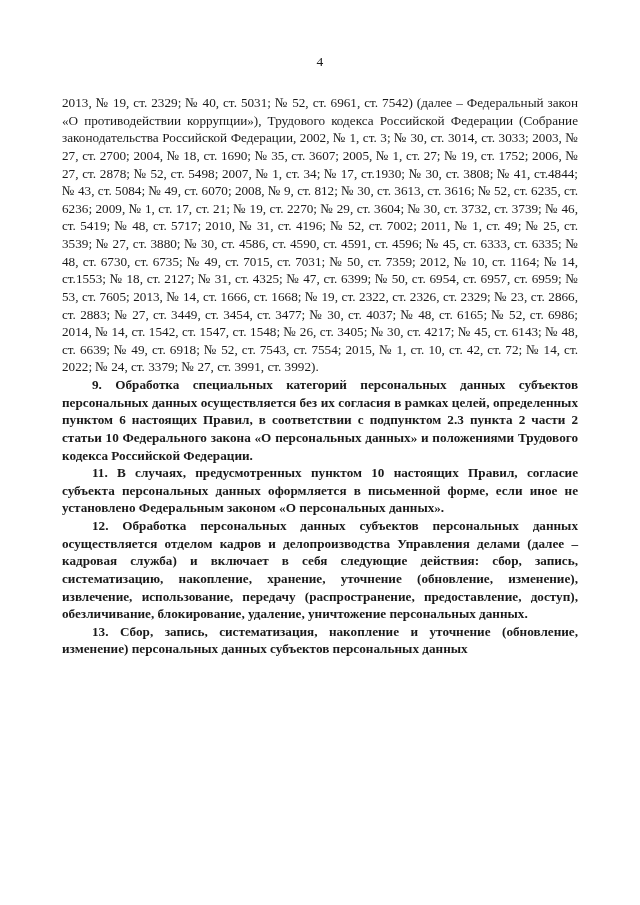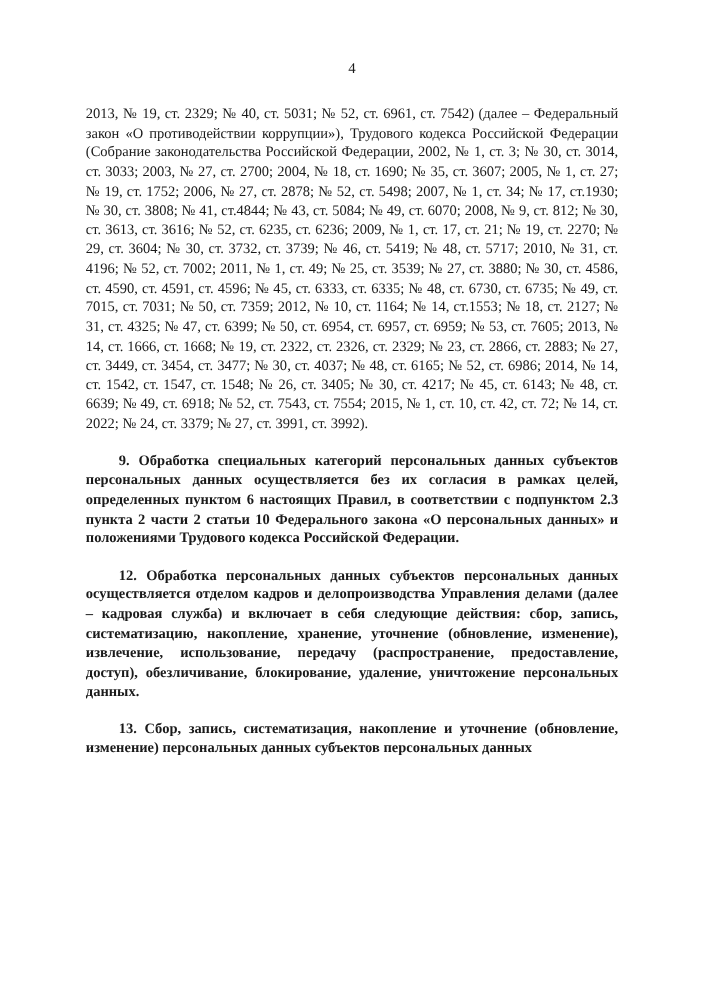"2013, № 19, ст. 2329;" .para { margin: 16px -> 0 }
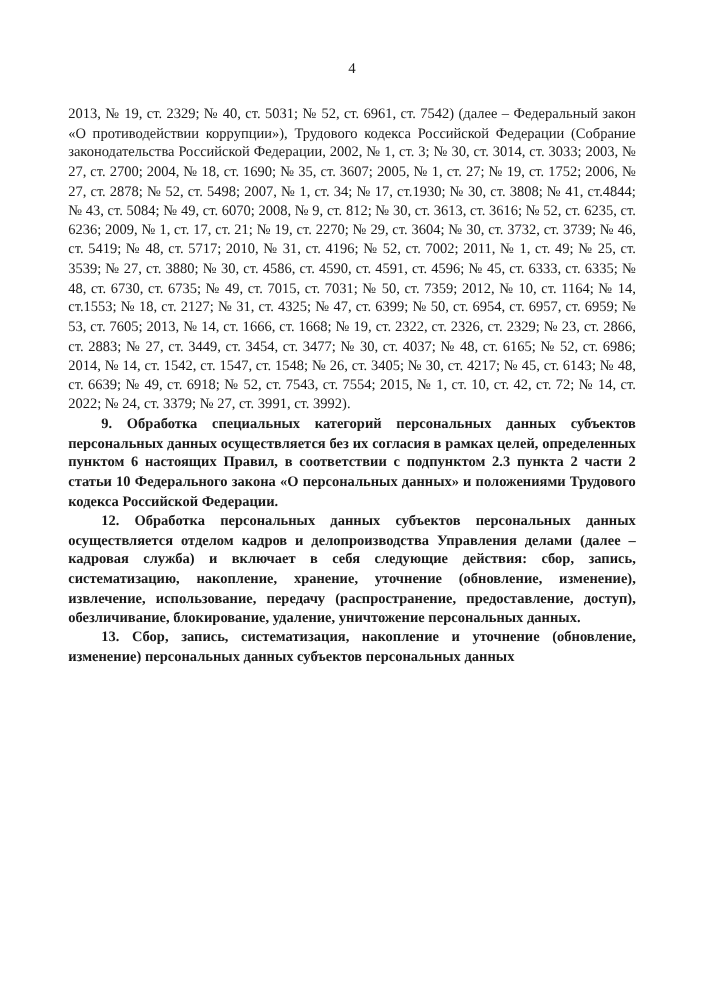"11. В случаях, предусмотренных пунктом" p.para { html: none -> <p>11. В случаях, предусмотренных пунктом 10 настоящих Правил, согласие субъекта персональных данных оформляется в письменной форме, если иное не установлено Федеральным законом «О персональных данных».</p> }
